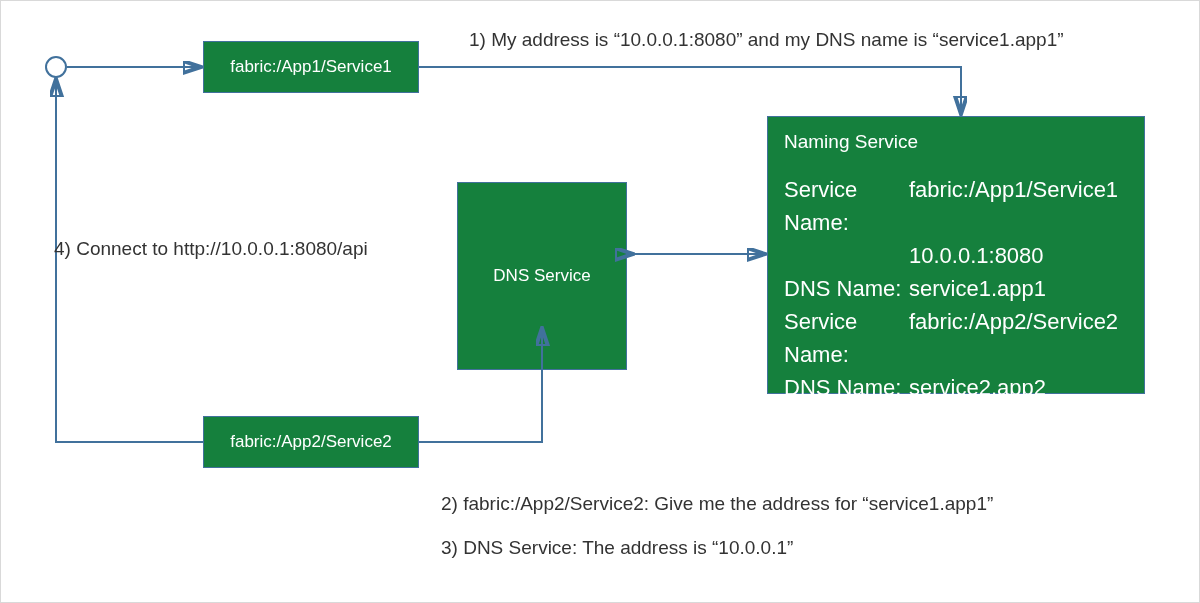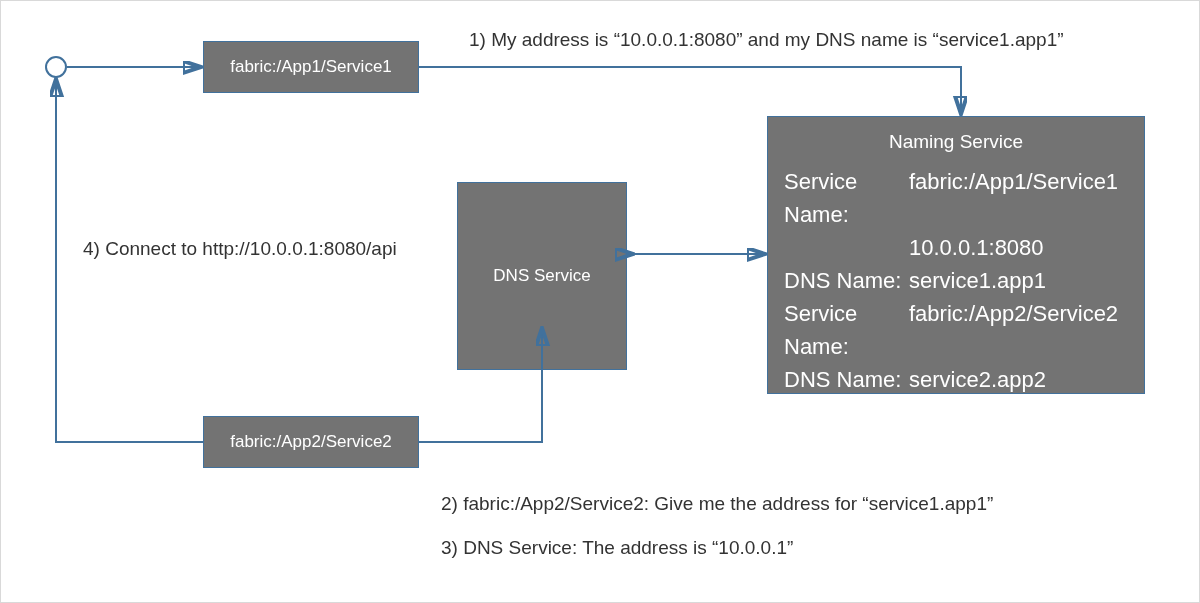"fabric:/App1/Service1" .box { background: #737373 -> #15803d }
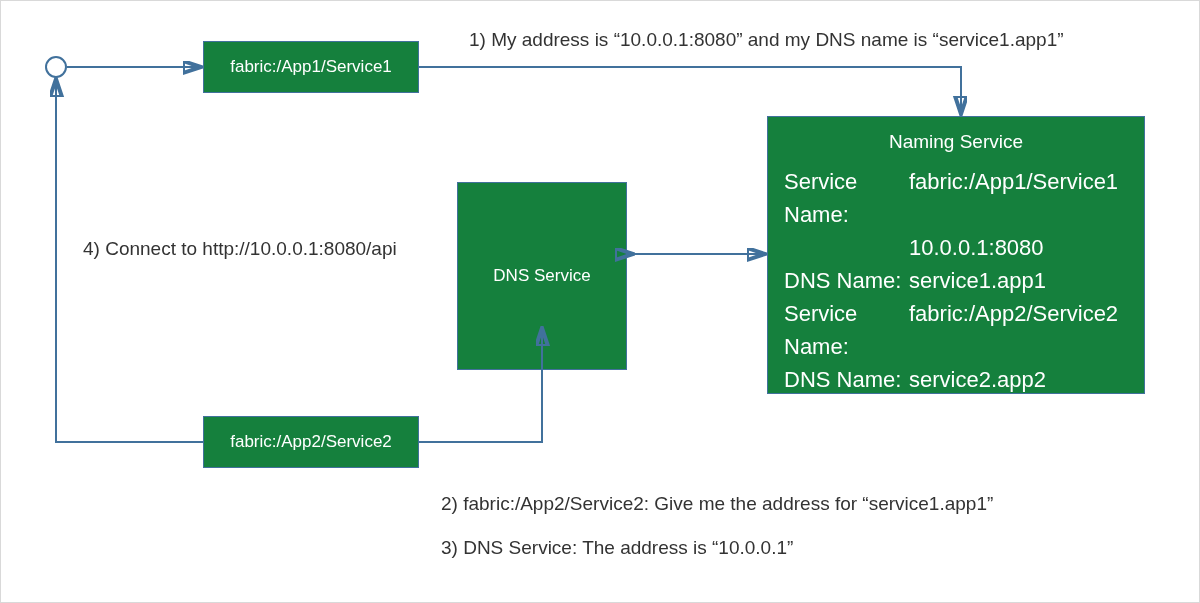"Naming Service" .naming .title { margin-bottom: 12px -> 20px; text-align: center -> none }
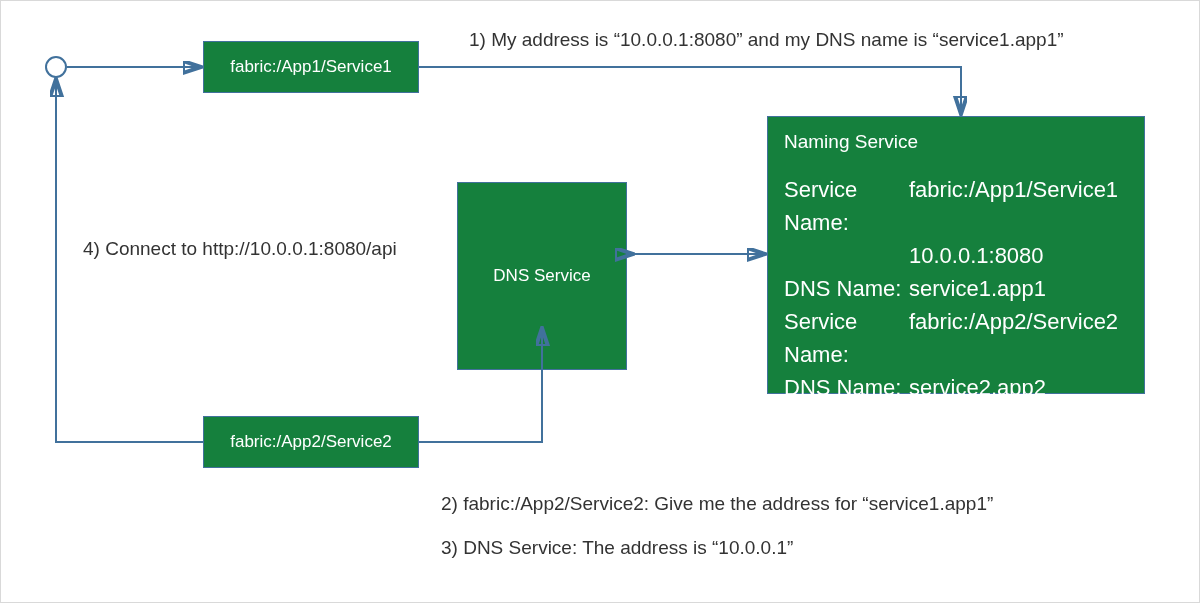"4) Connect to http://10.0.0.1:8080/api" div.label { left: 82px -> 53px }
